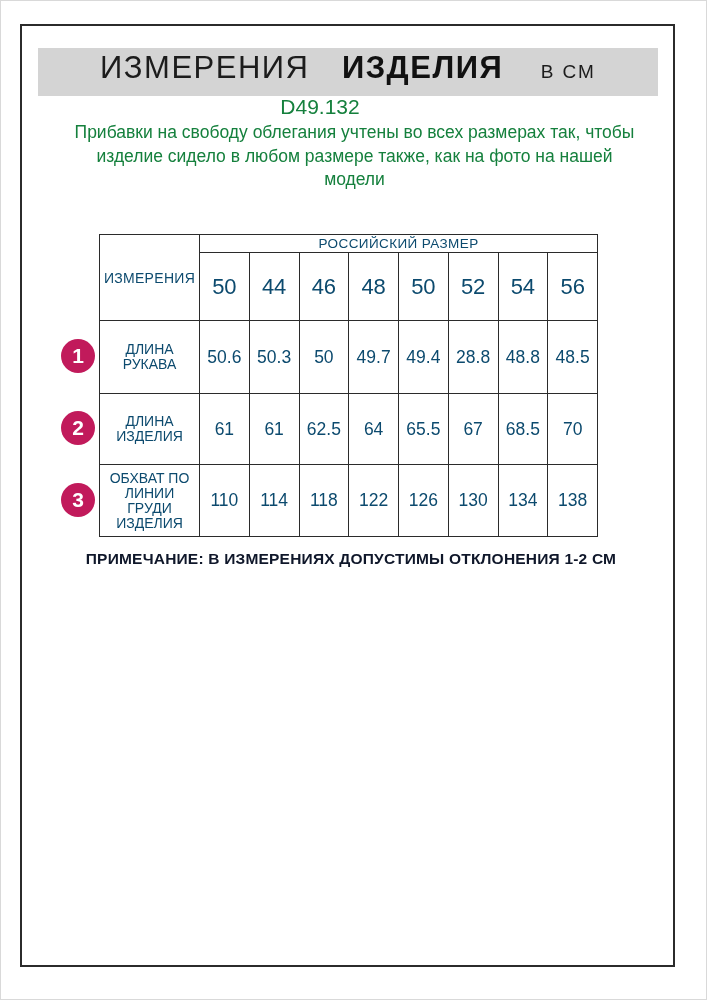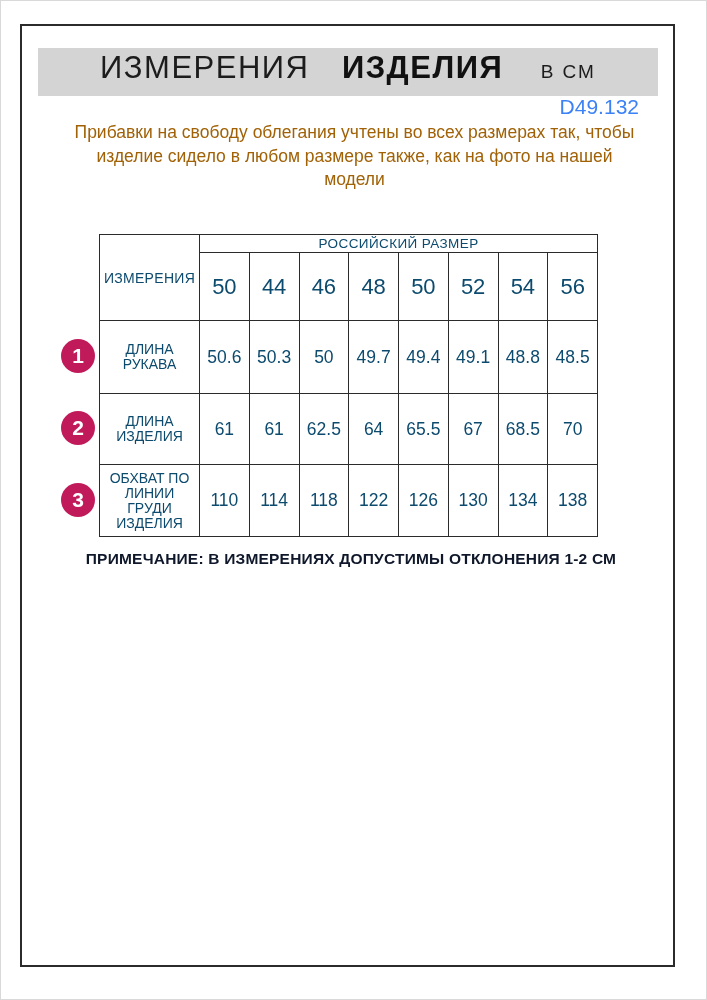"D49.132" .product-code { color: #3b82f6 -> #15803d; text-align: right -> center }
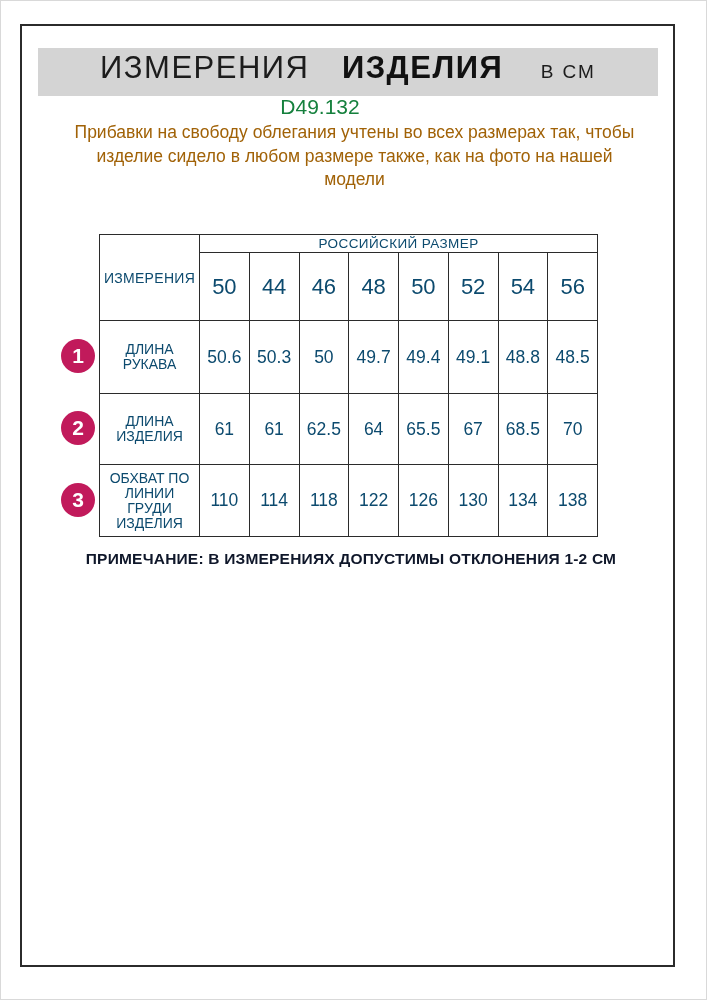"Прибавки на свободу облегания учтены" .description { color: #a16207 -> #15803d }
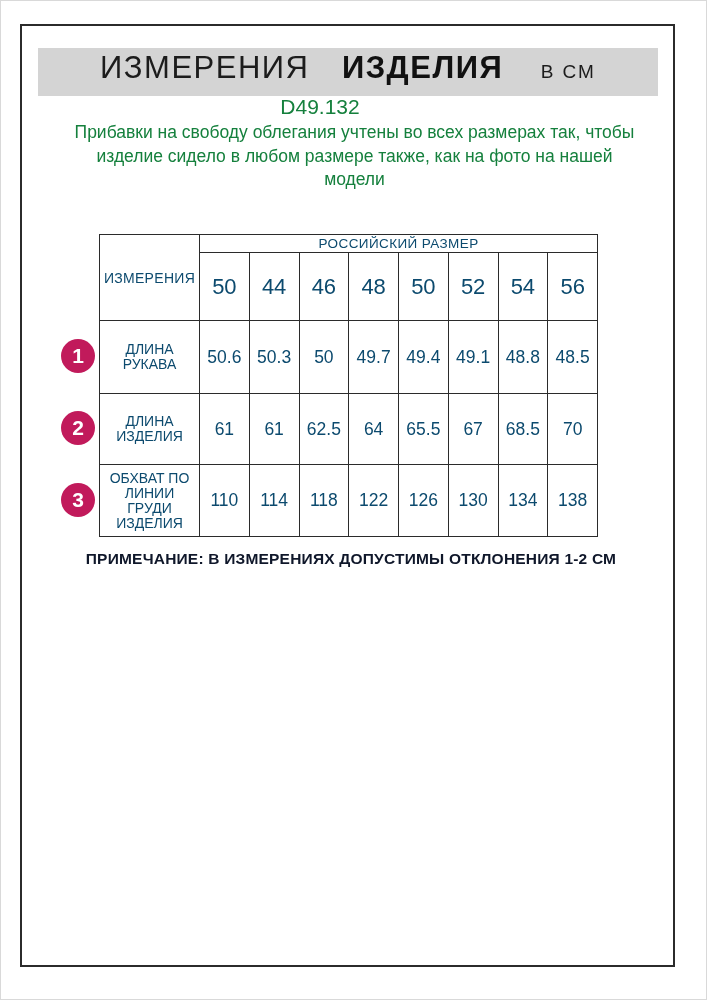"49.1" td.value-cell { text: 49.1 -> 28.8 }
